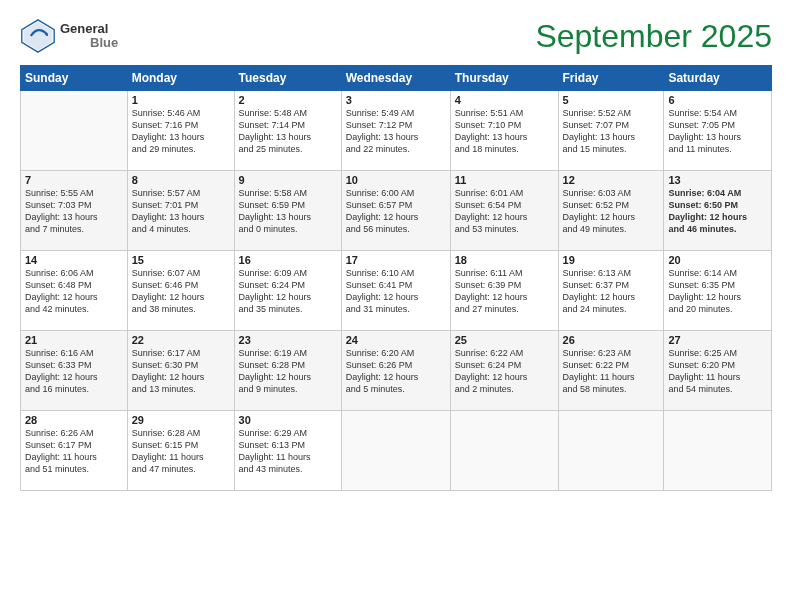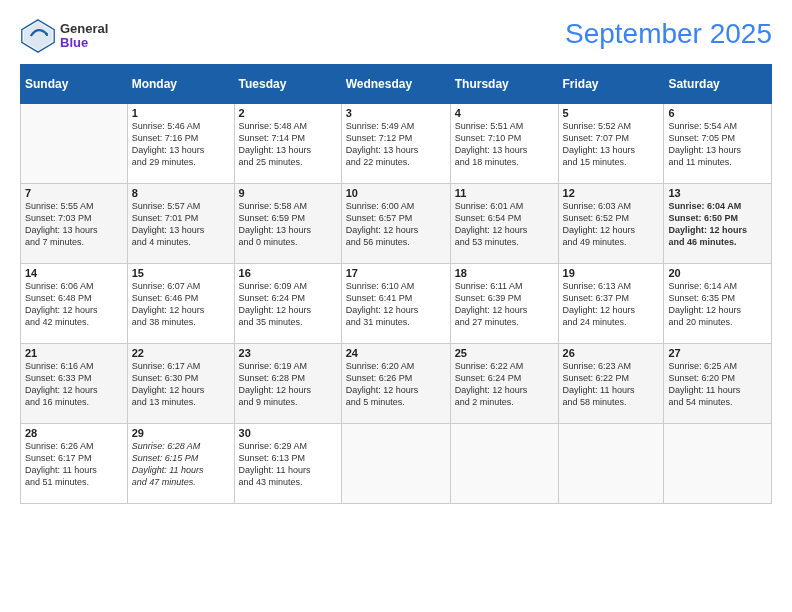"Blue" .logo-text .blue { color: #6d28d9 -> #737373; margin-left: none -> 30px }
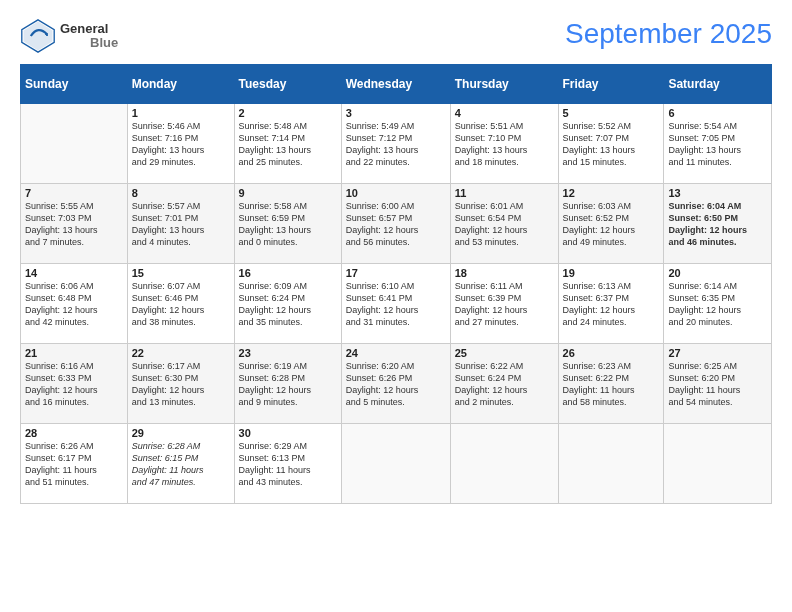"September 2025" .month-title { color: #3b82f6 -> #15803d; font-size: 28px -> 32px }
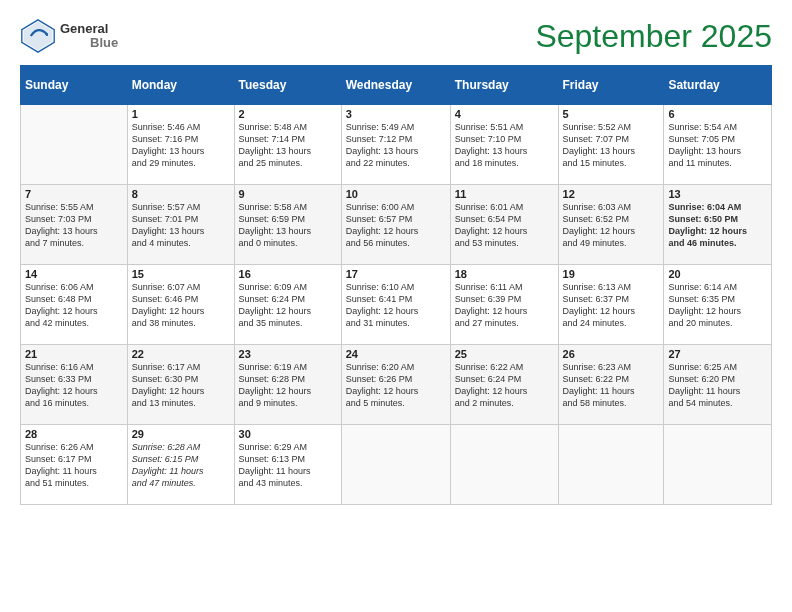"Sunday" .calendar th { padding: 12px 4px -> 5px 4px }
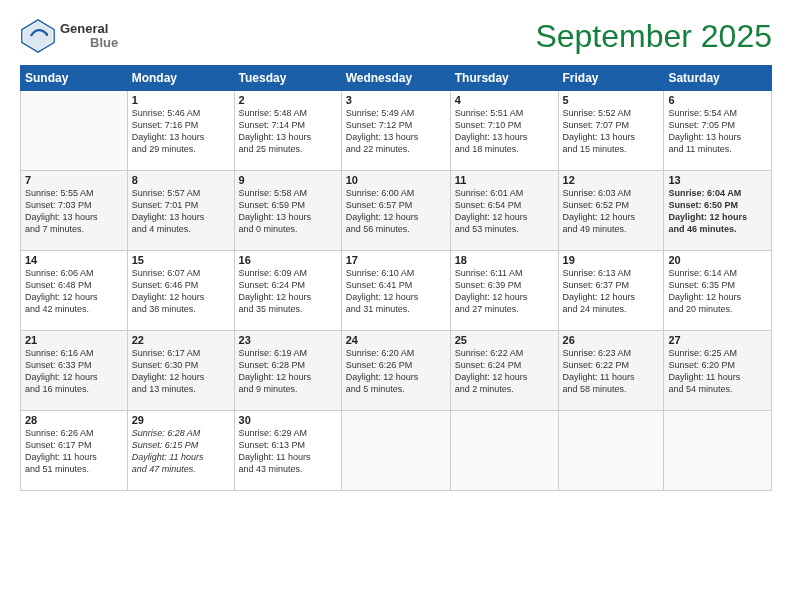"Sunrise: 6:28 AM" div.day-info { font-style: italic -> none }
